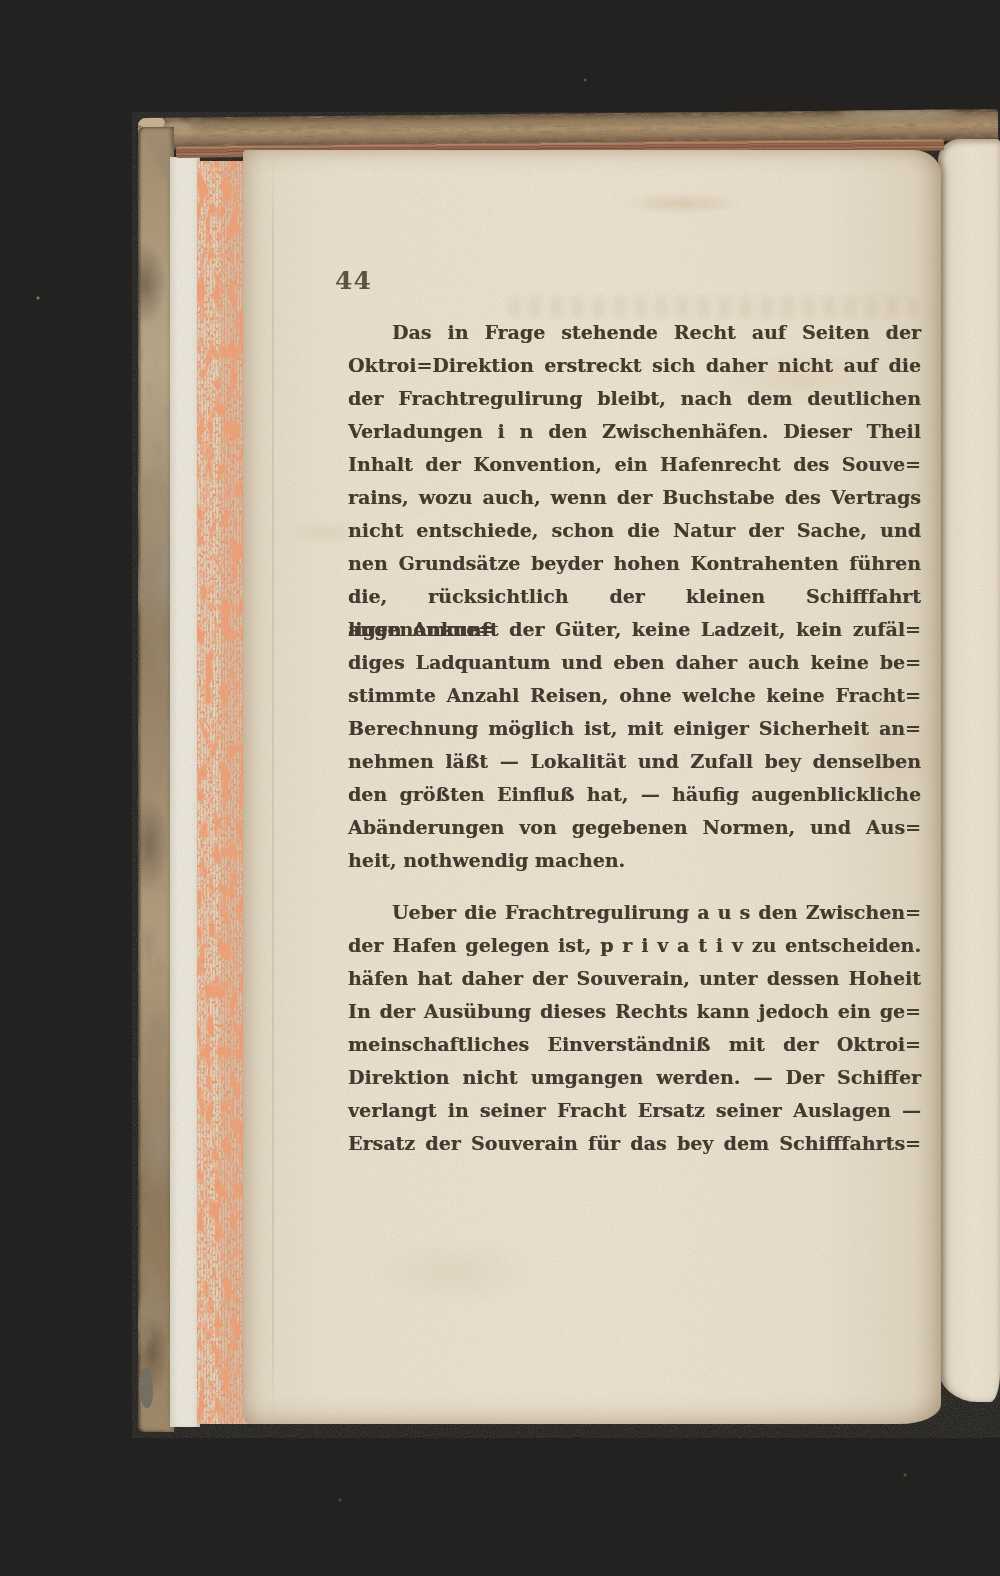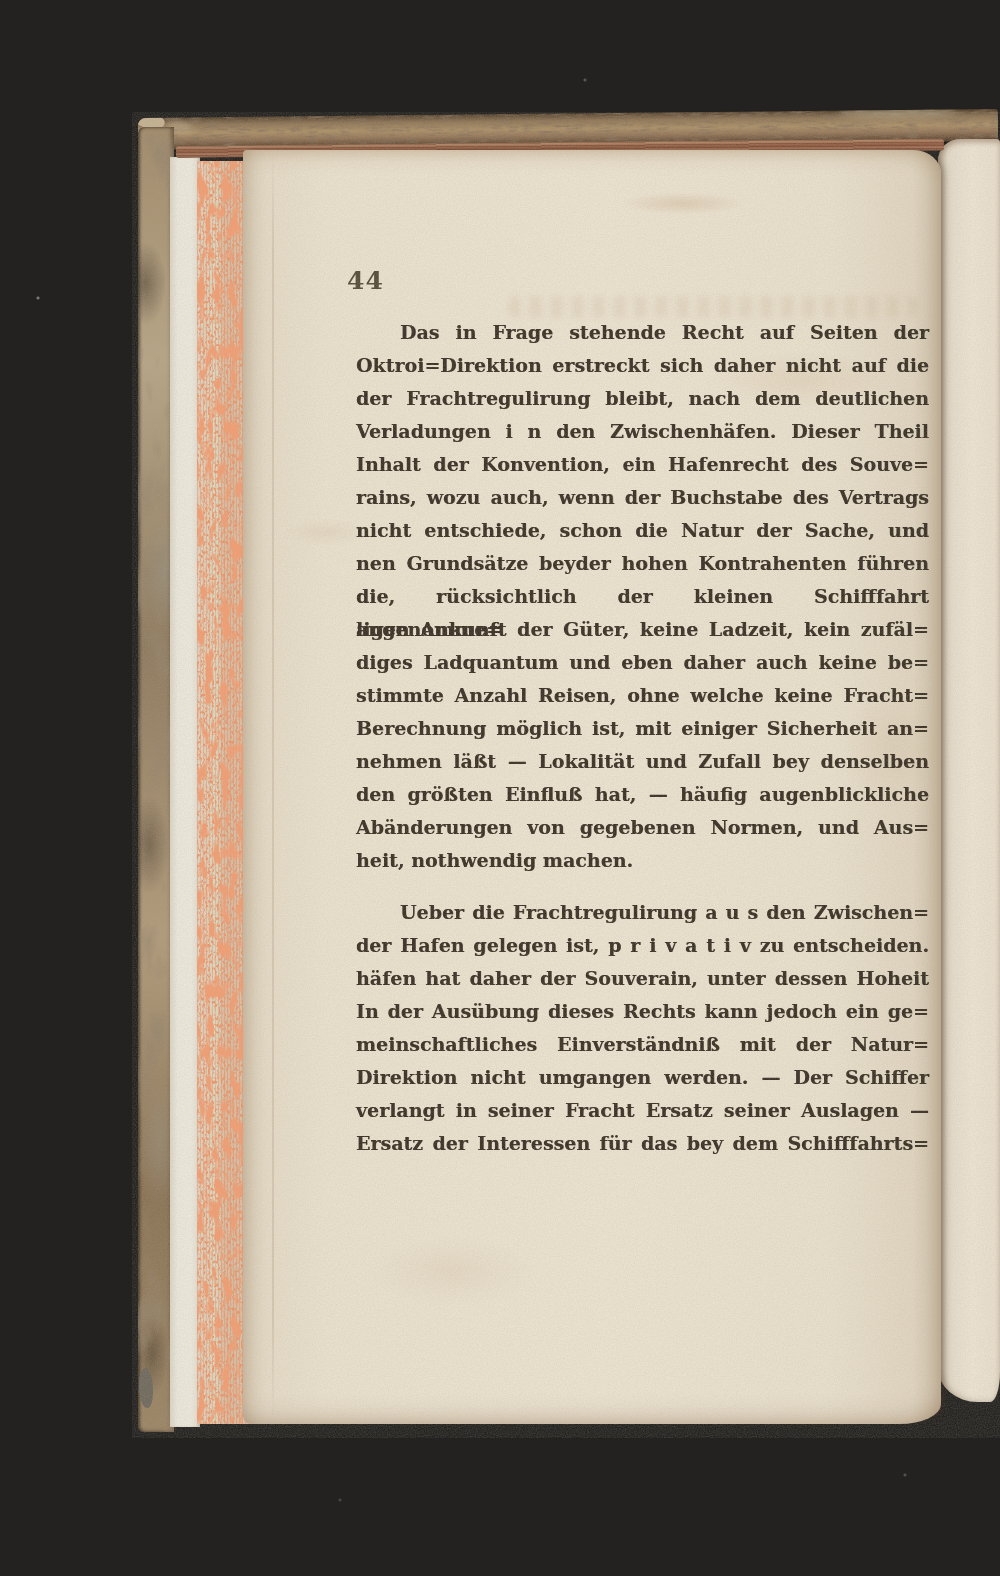"44" .page-number { left: 104px -> 92px }
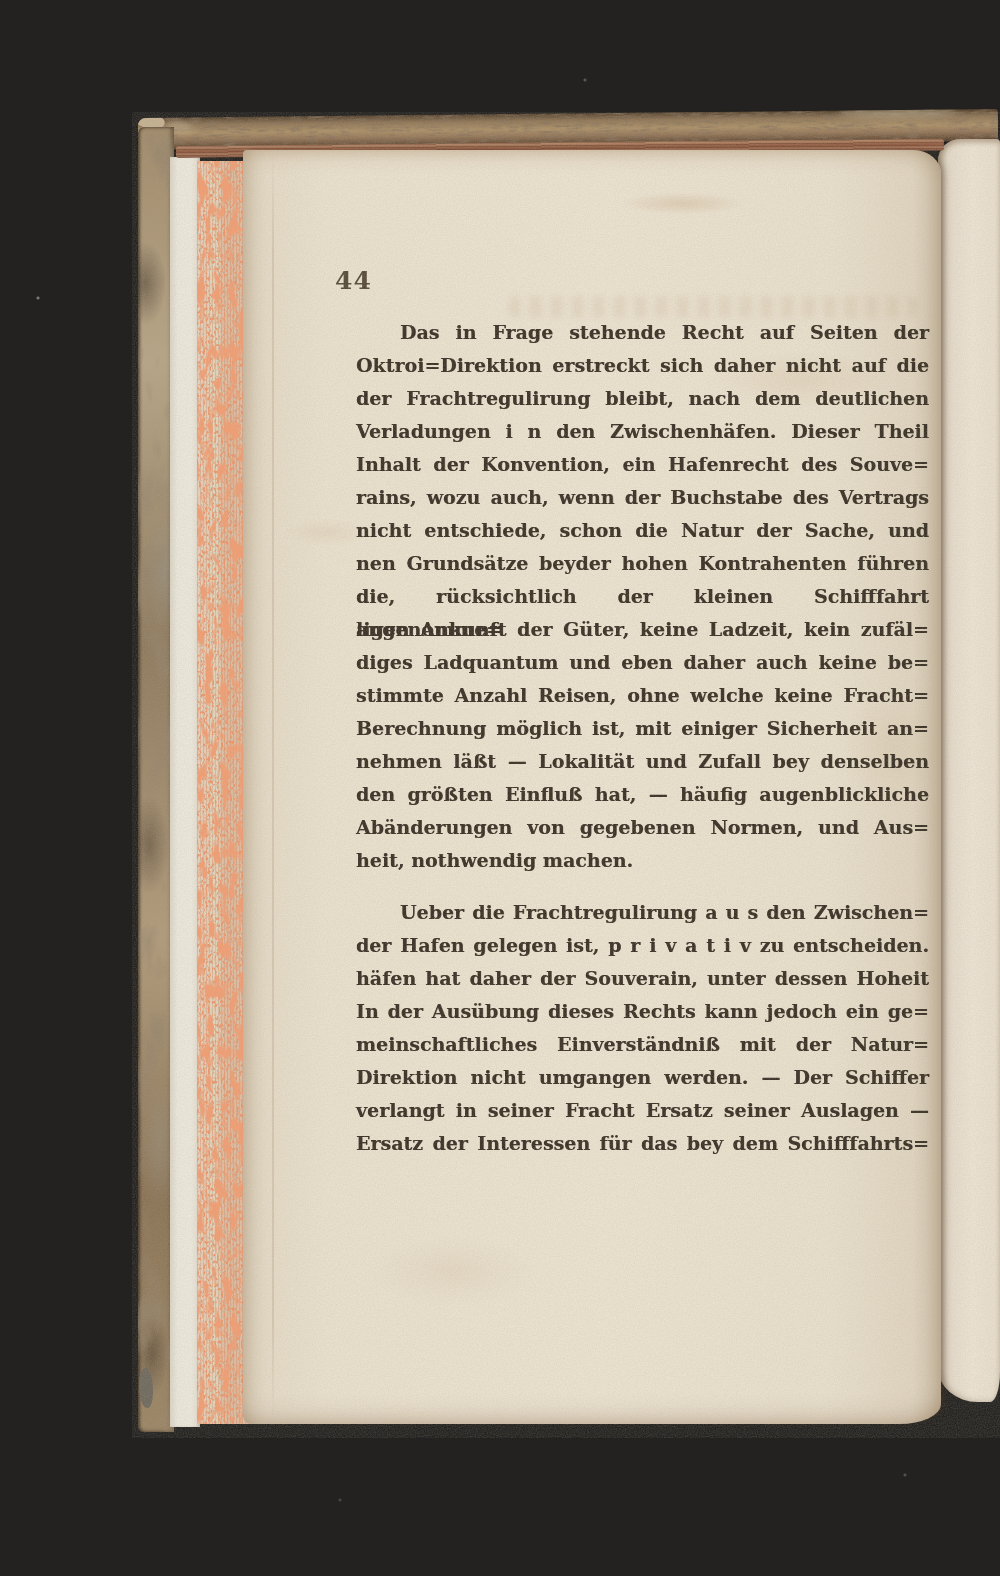"Das in Frage stehende Recht" .text-block { margin-left: 8px -> none }
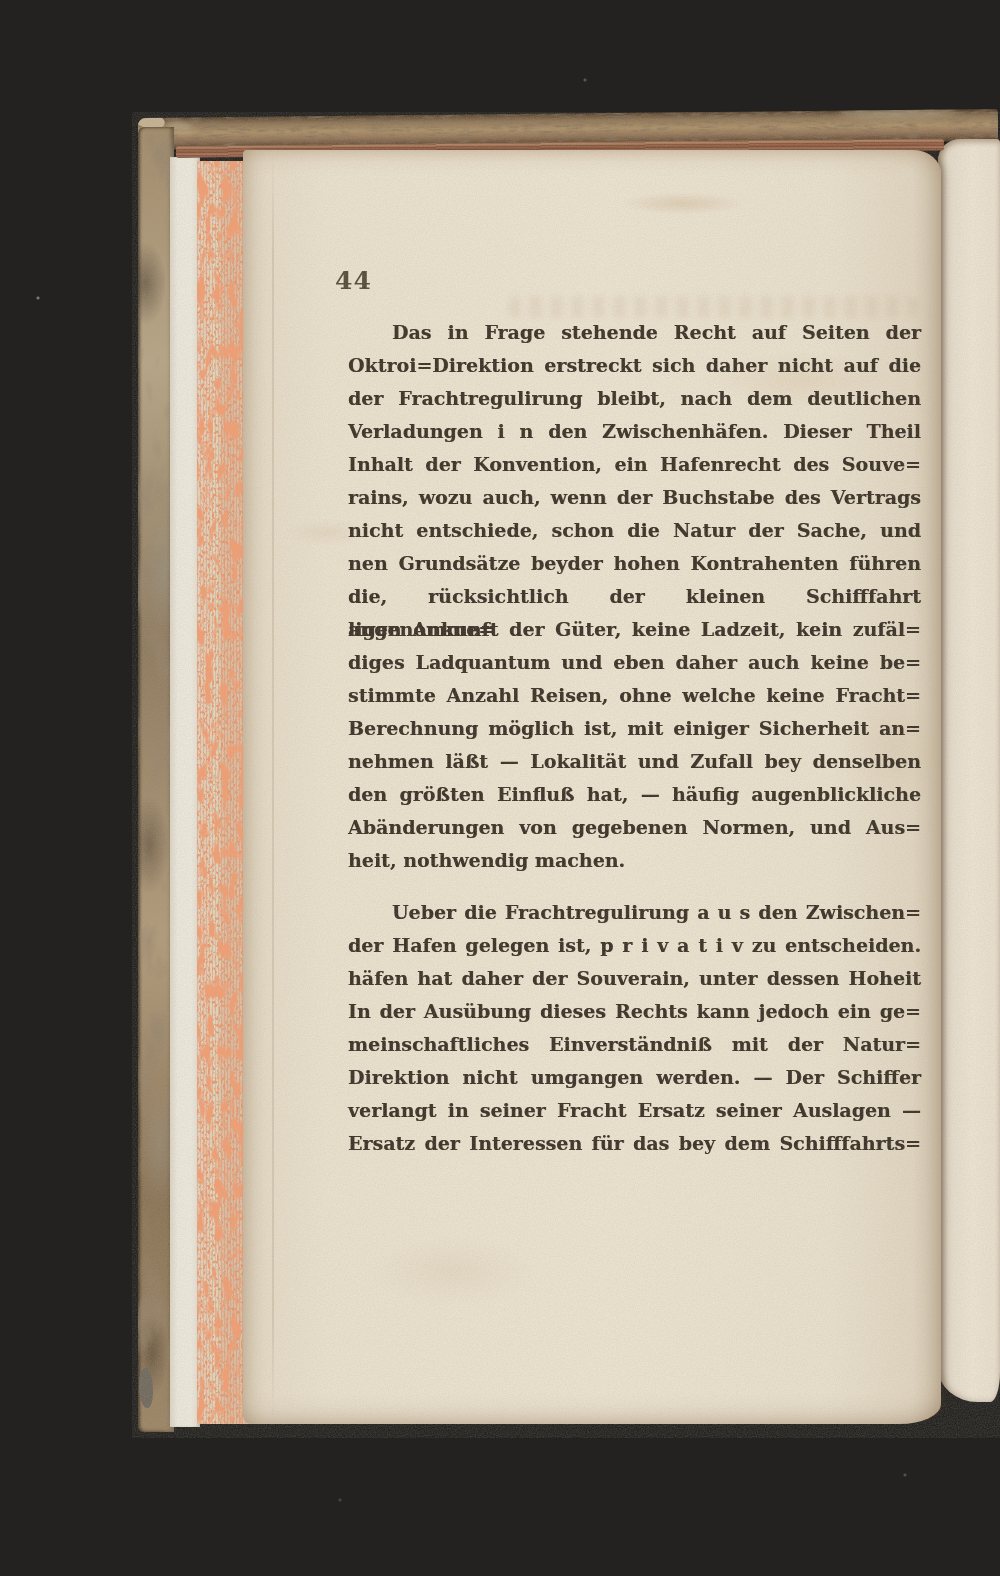"meinschaftliches Einverständniß mit der" div.text-line { text: Natur -> Oktroi }
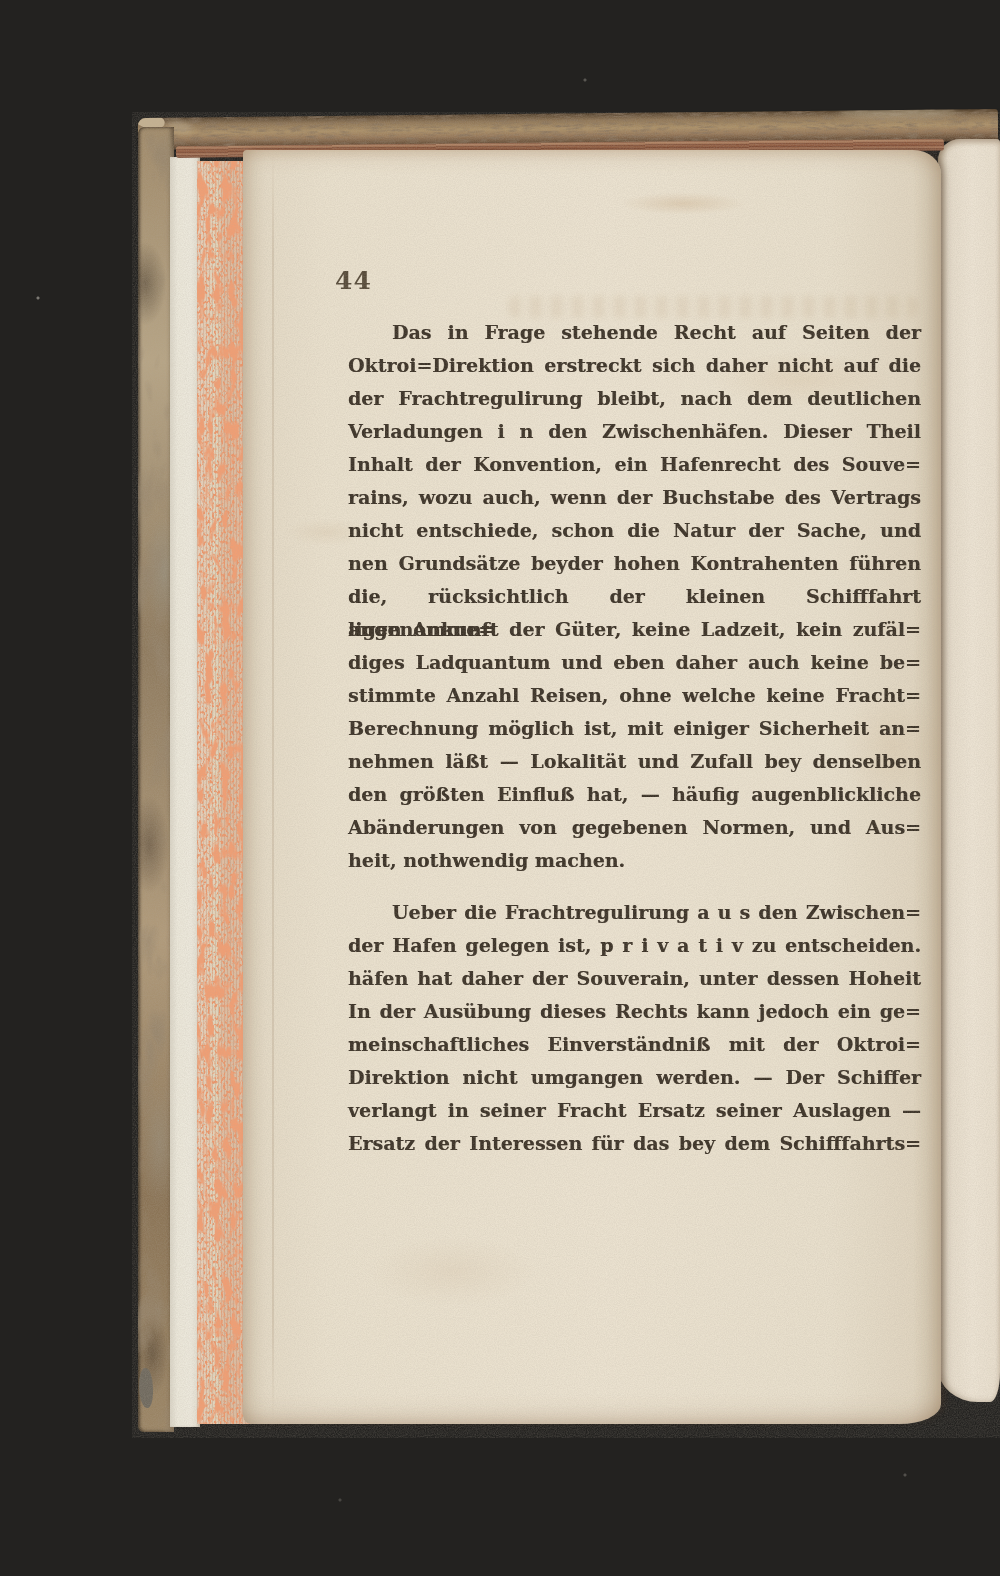"Ersatz der Interessen für das" div.text-line { text: Interessen -> Souverain }
